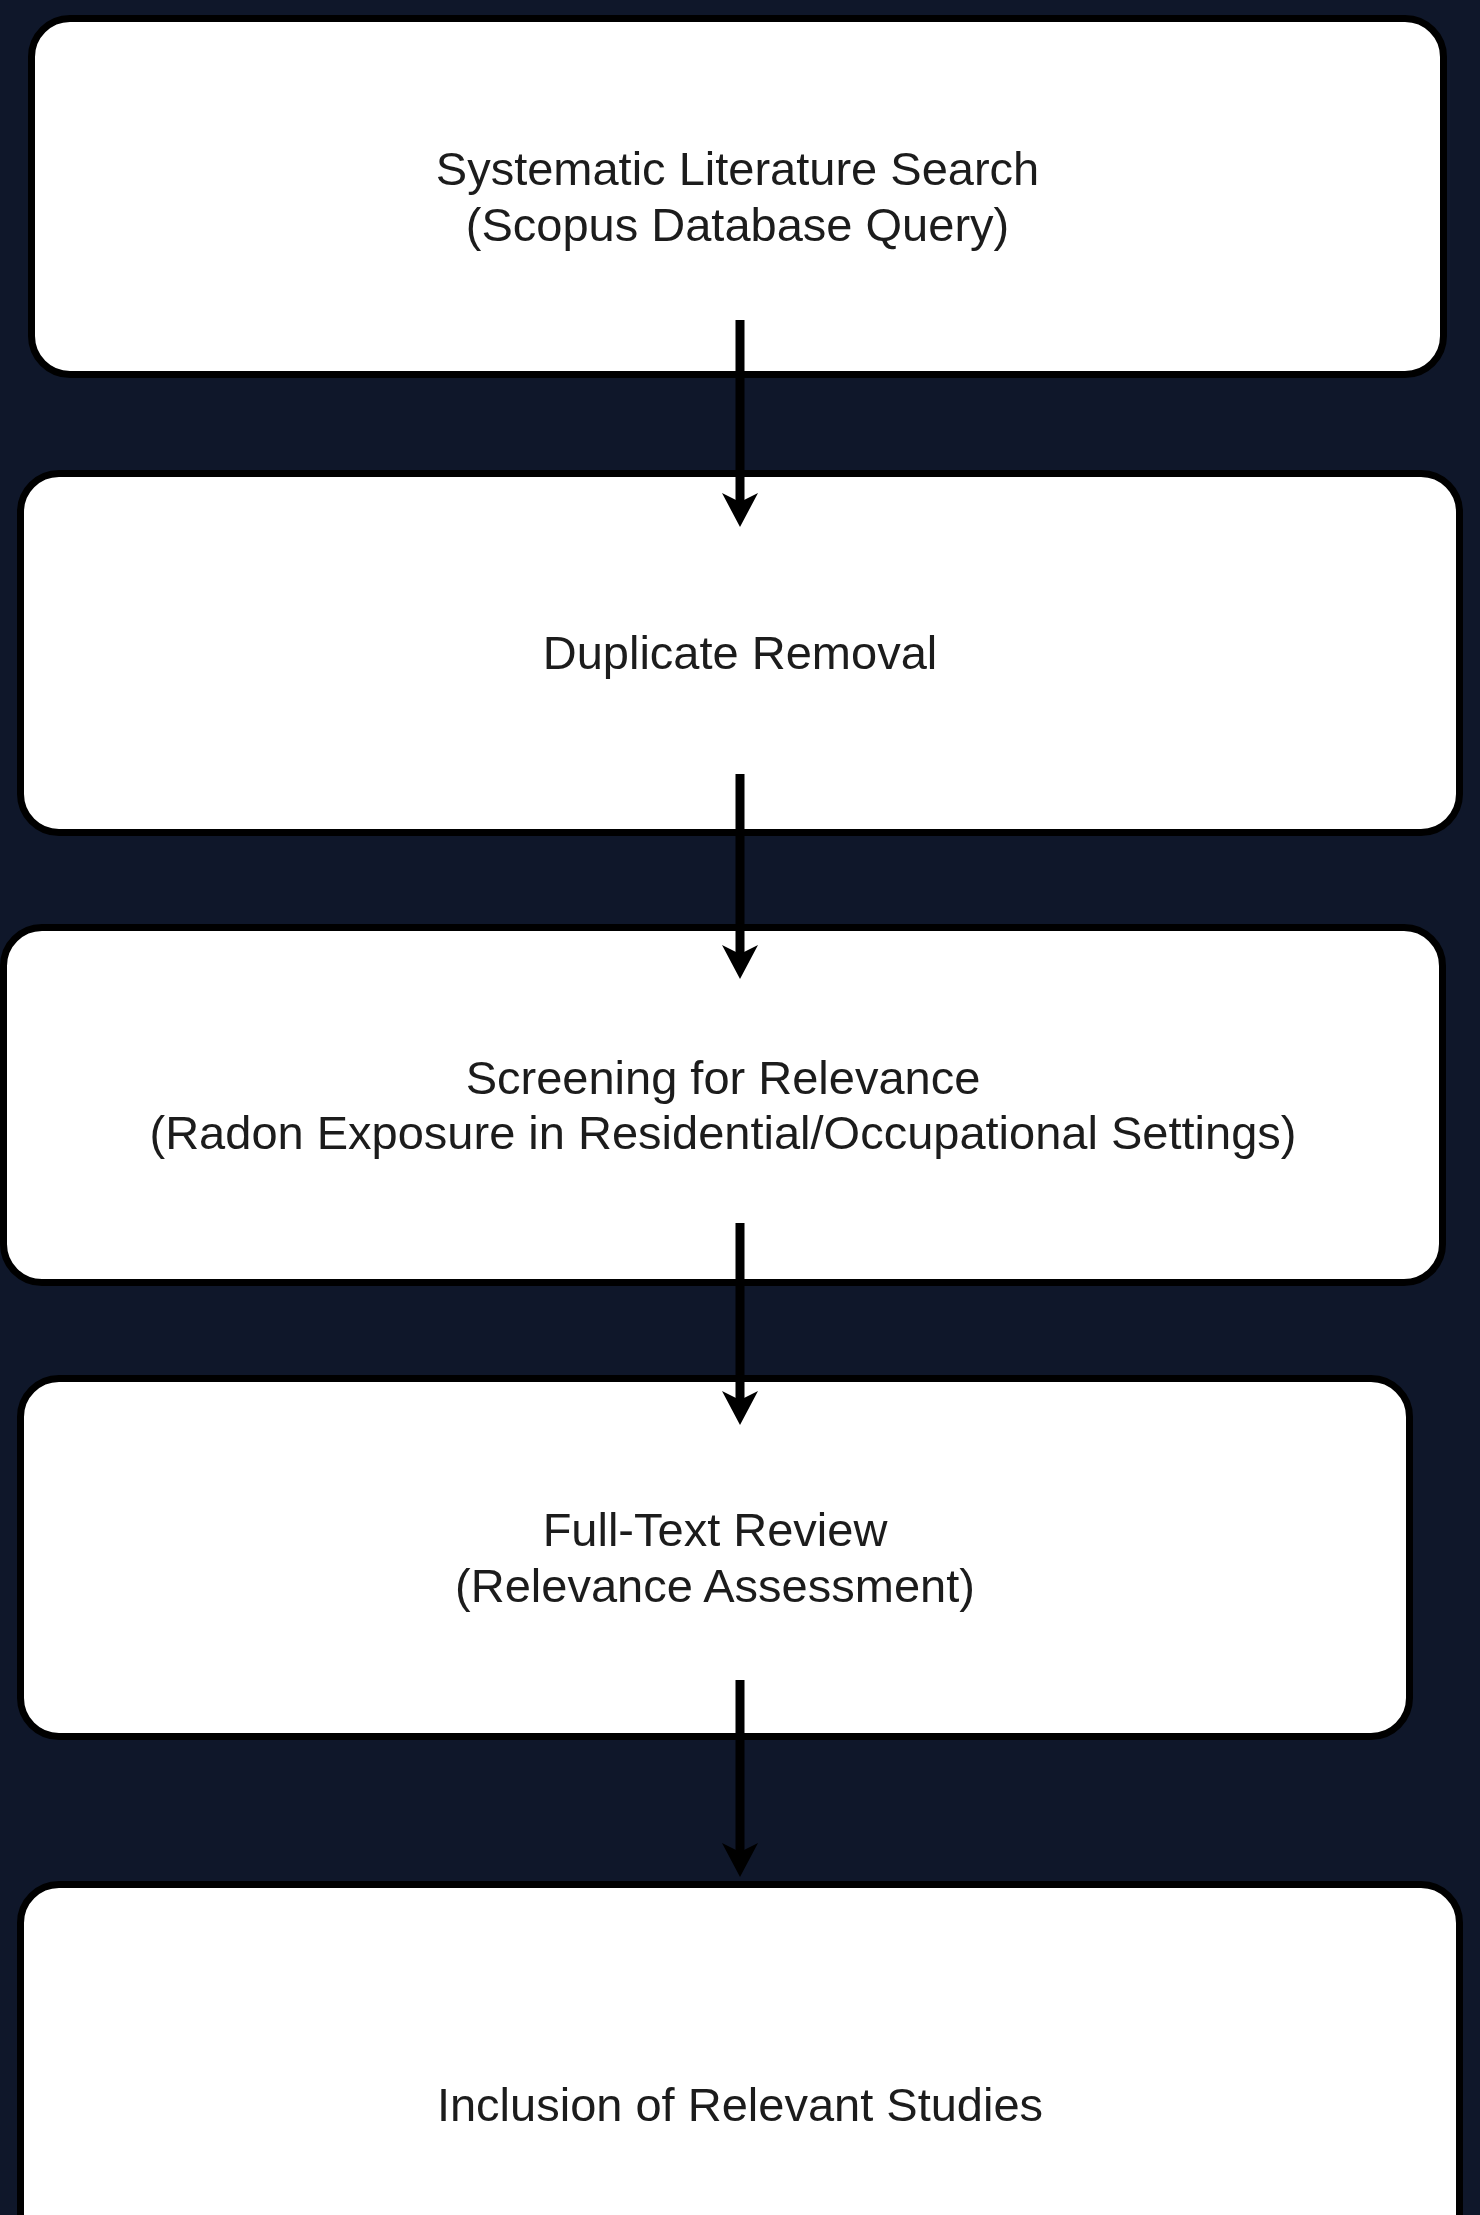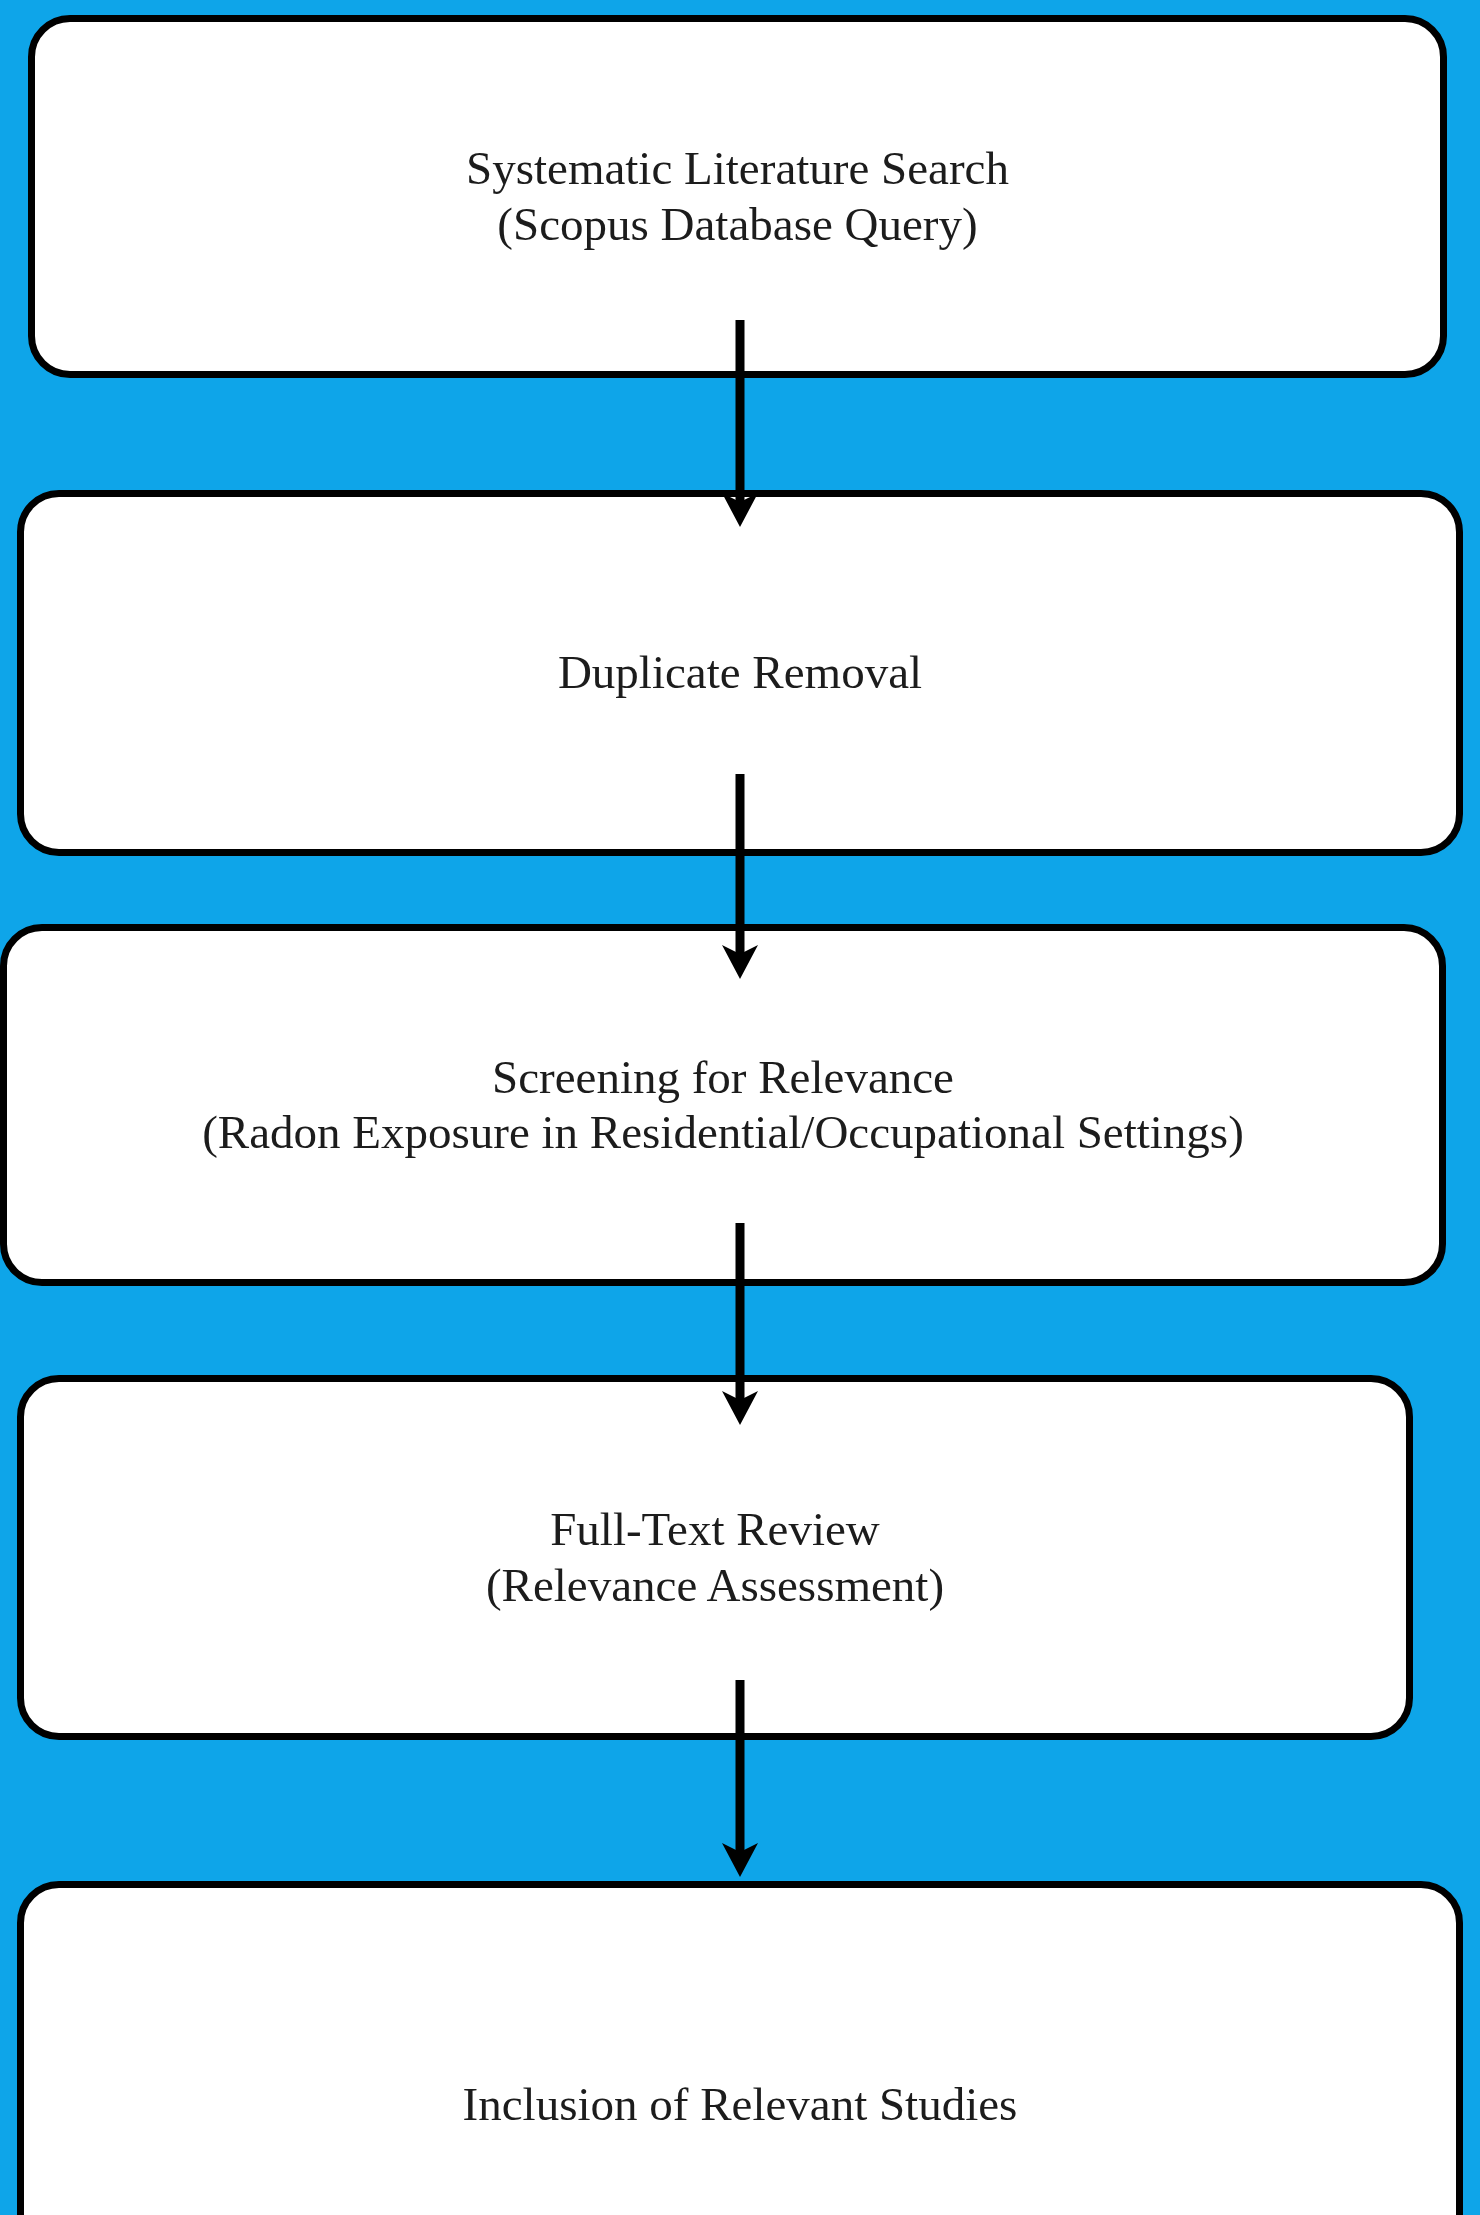"Systematic Literature Search" .canvas { background: #0ea5e9 -> #0f172a; font-family: Liberation Serif, serif -> Liberation Sans, sans-serif }
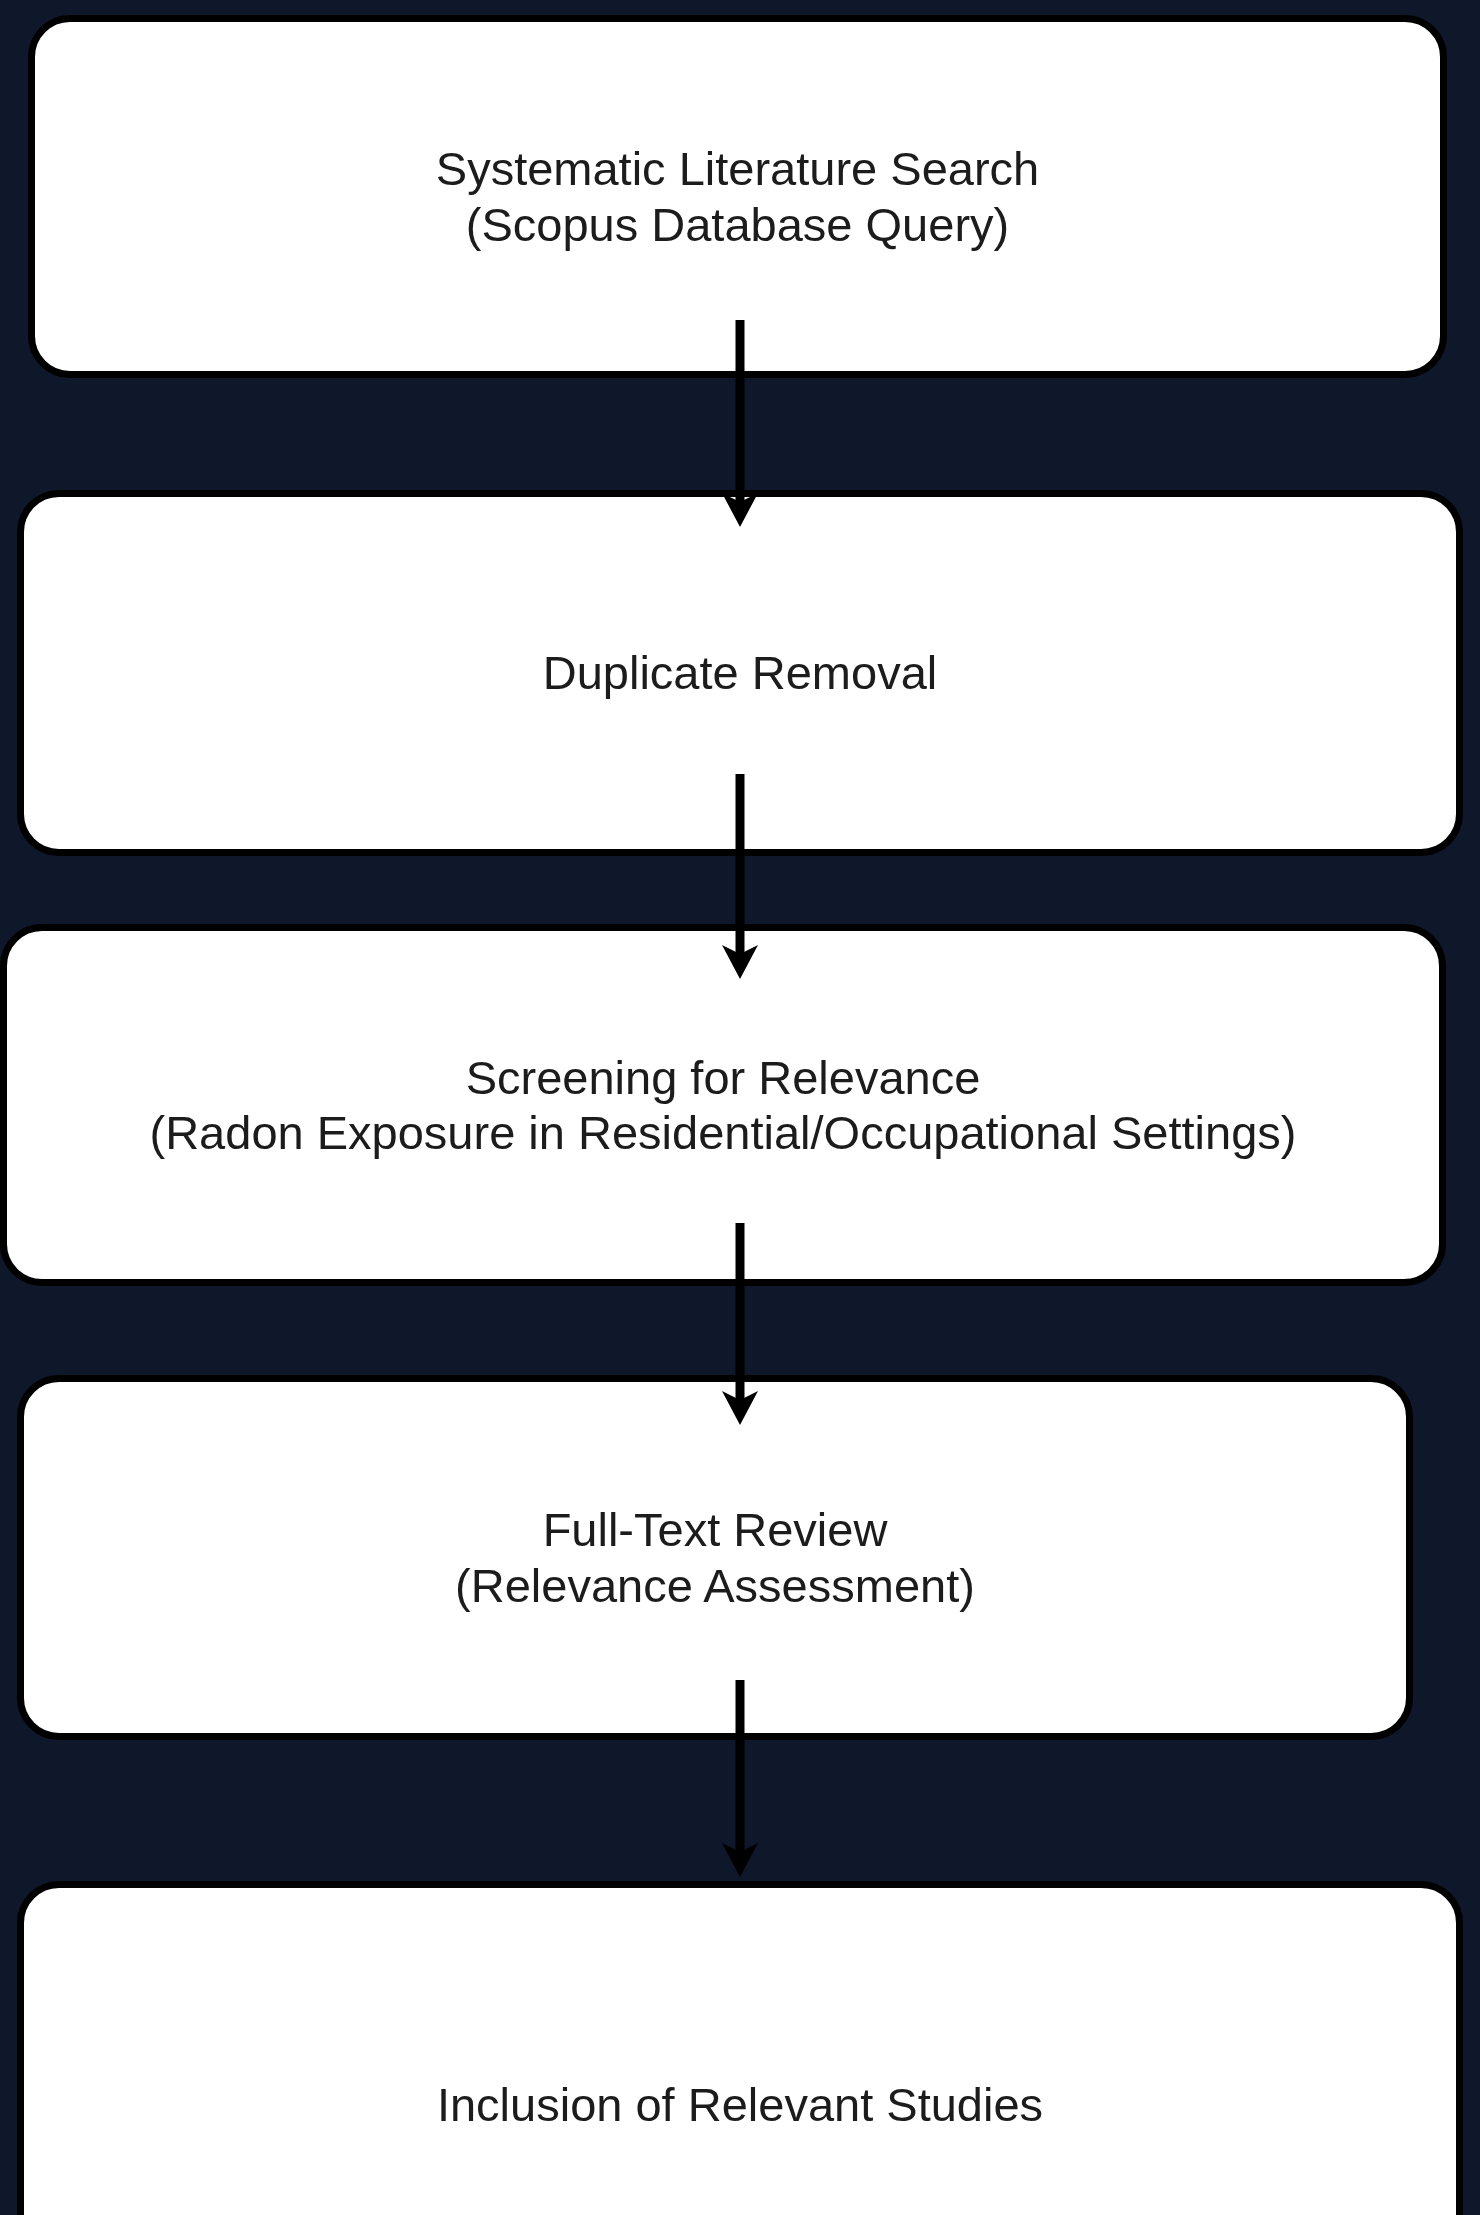"Duplicate Removal" .n2 { margin-top: 20px -> none }
